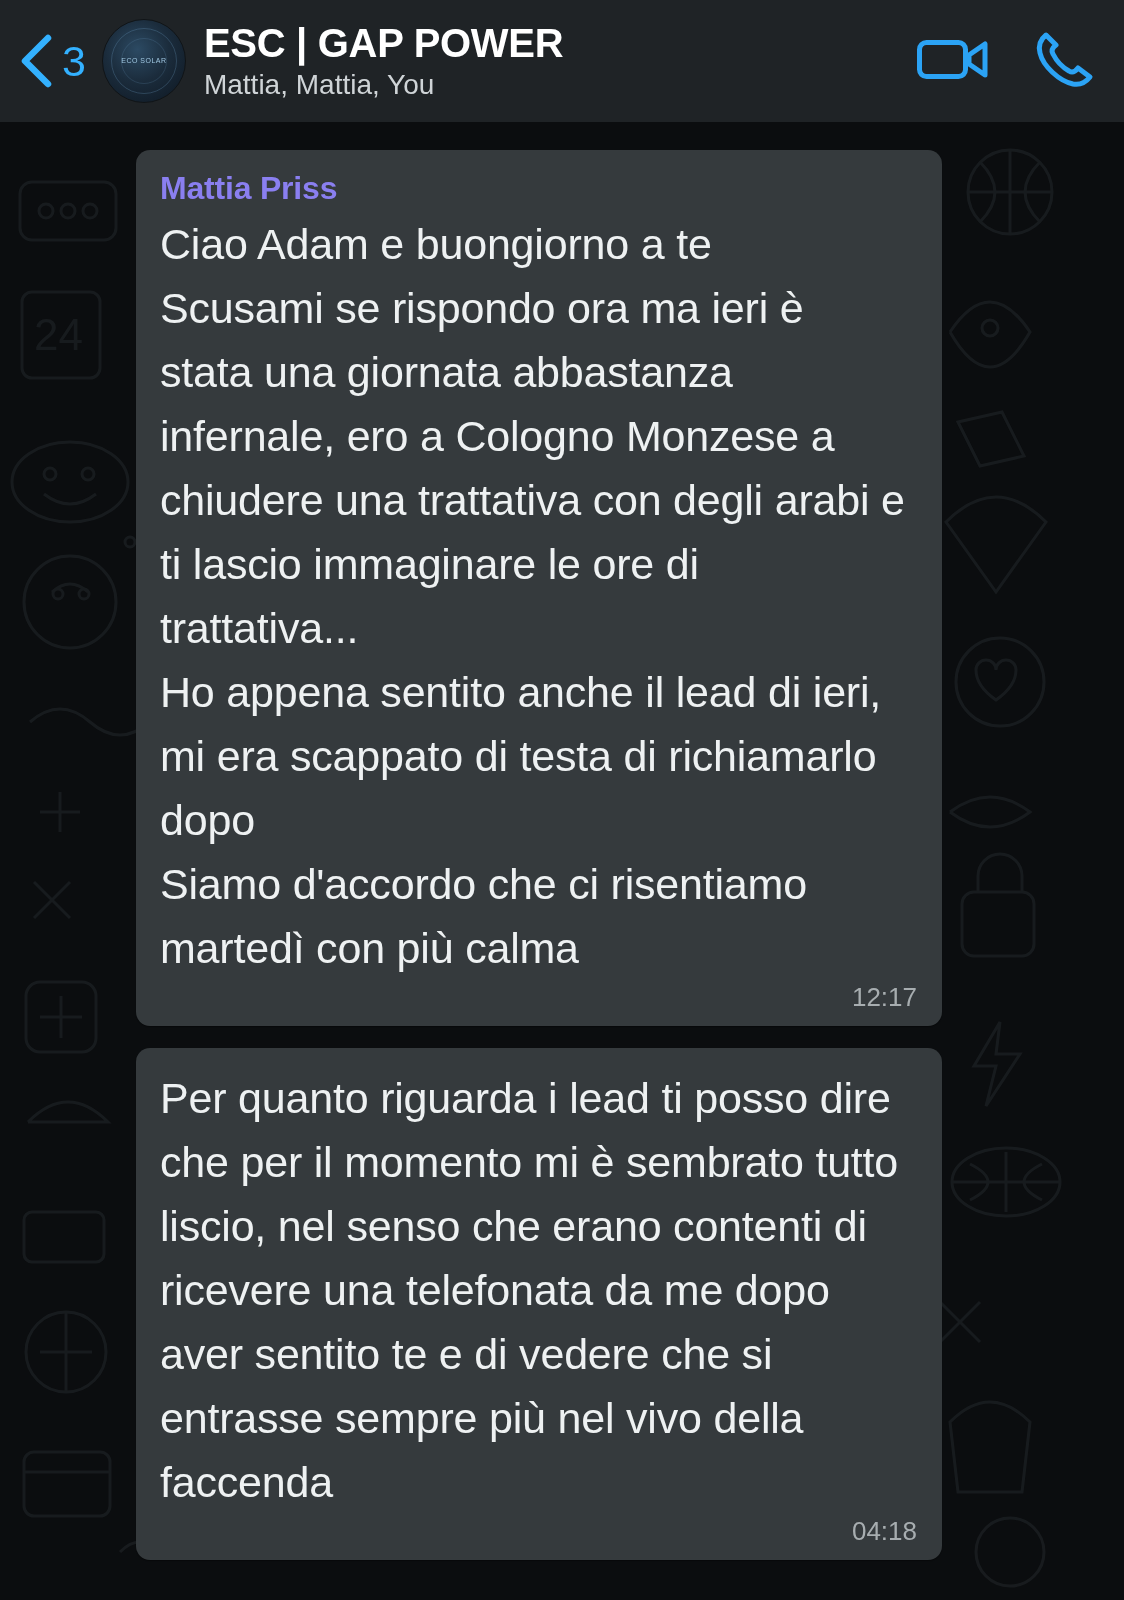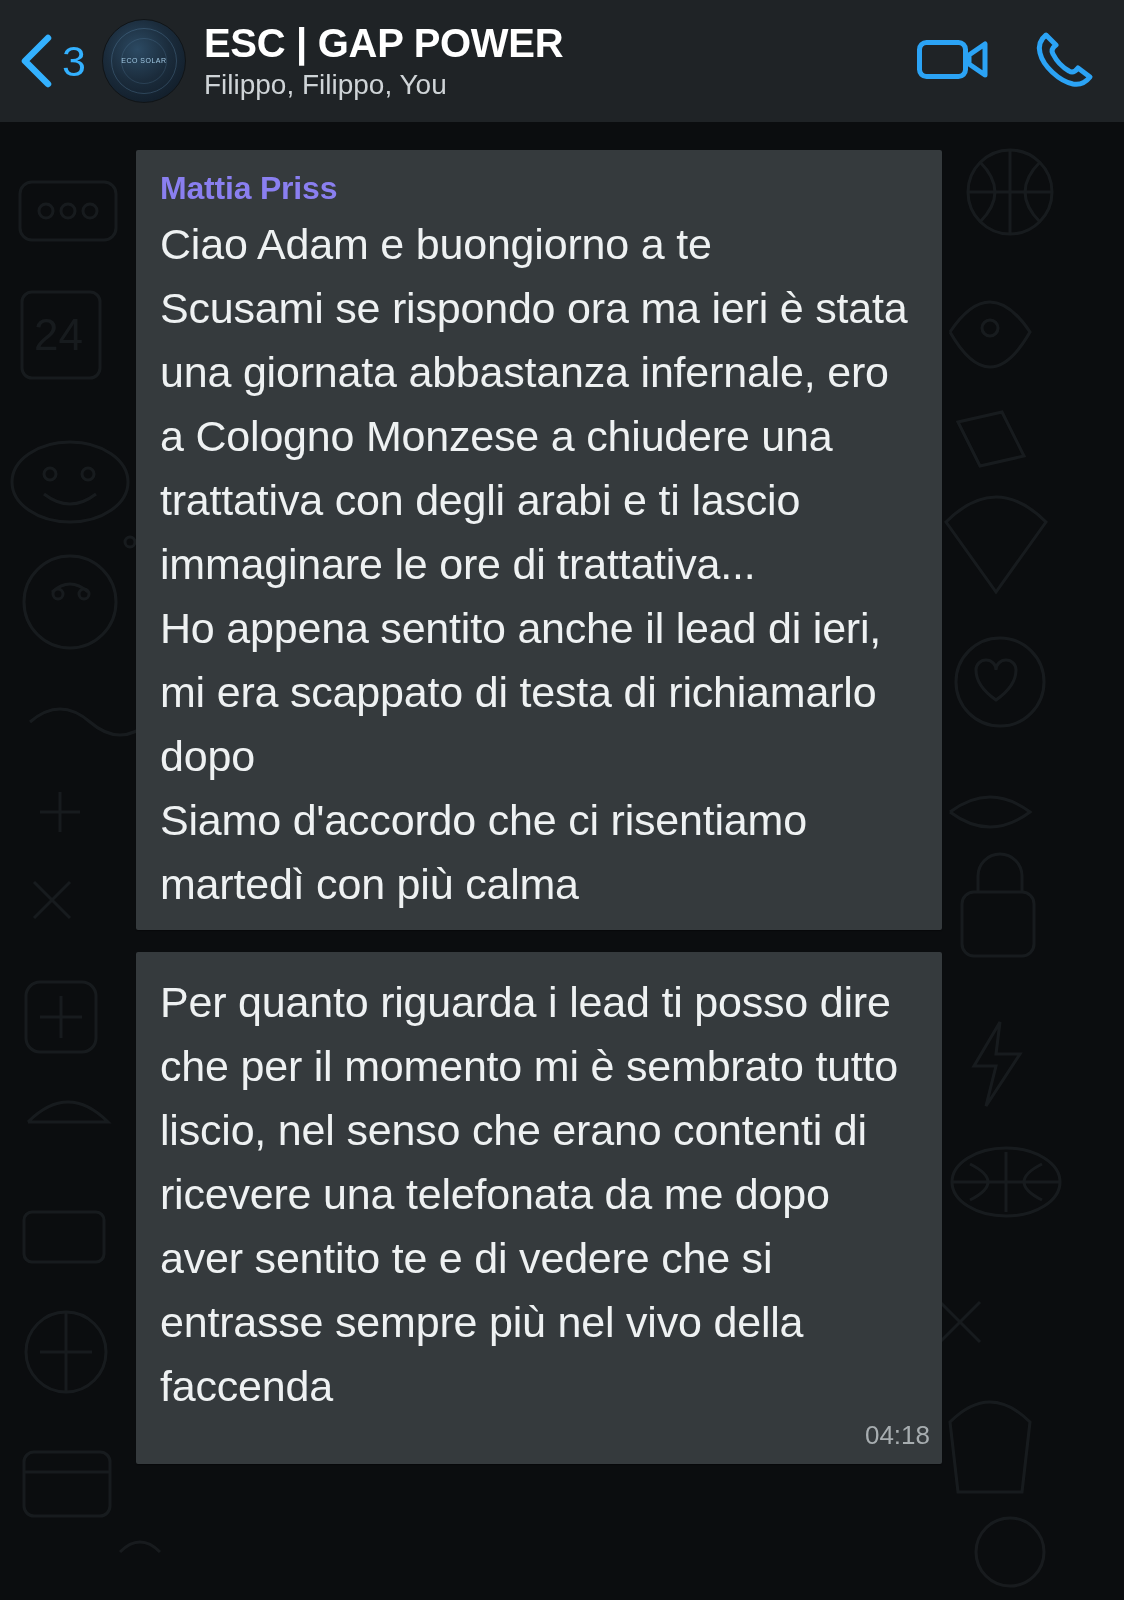"Filippo, Filippo, You" div.chat-subtitle { text: Filippo, Filippo -> Mattia, Mattia }
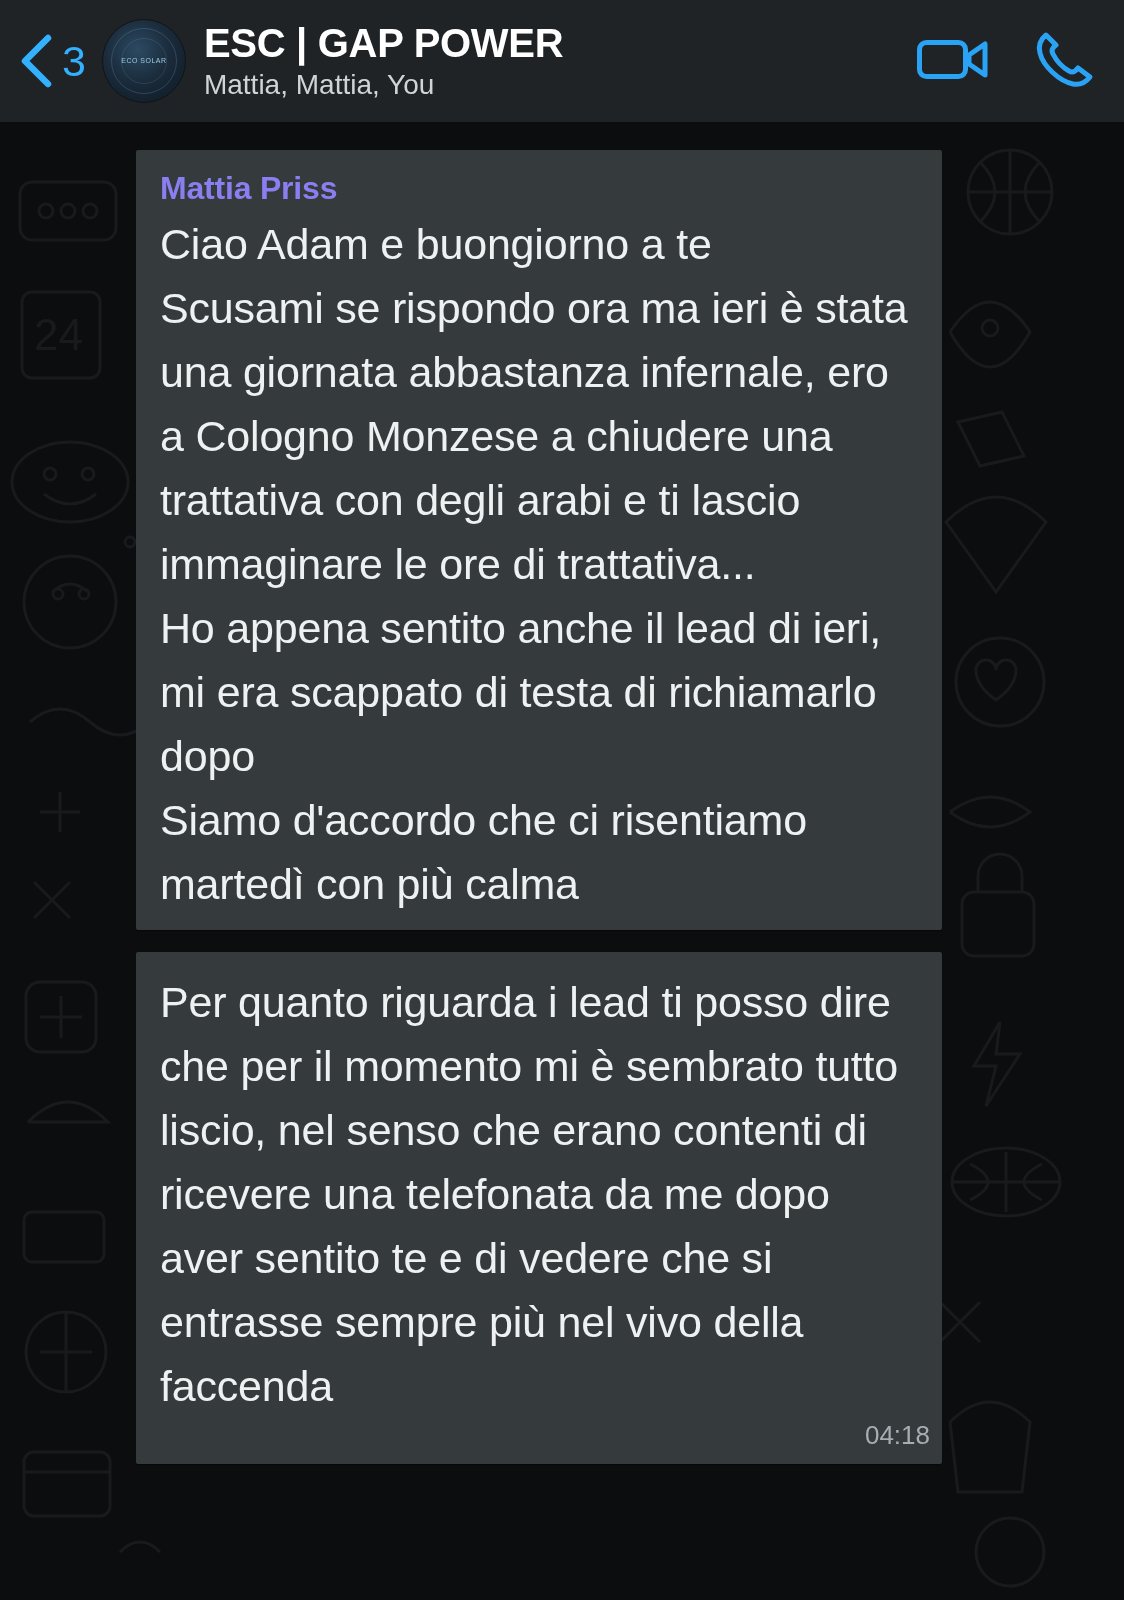"Mattia Priss" .bubble { border-radius: 2px -> 14px; padding: 18px 12px 14px 24px -> 18px 25px 14px 24px }
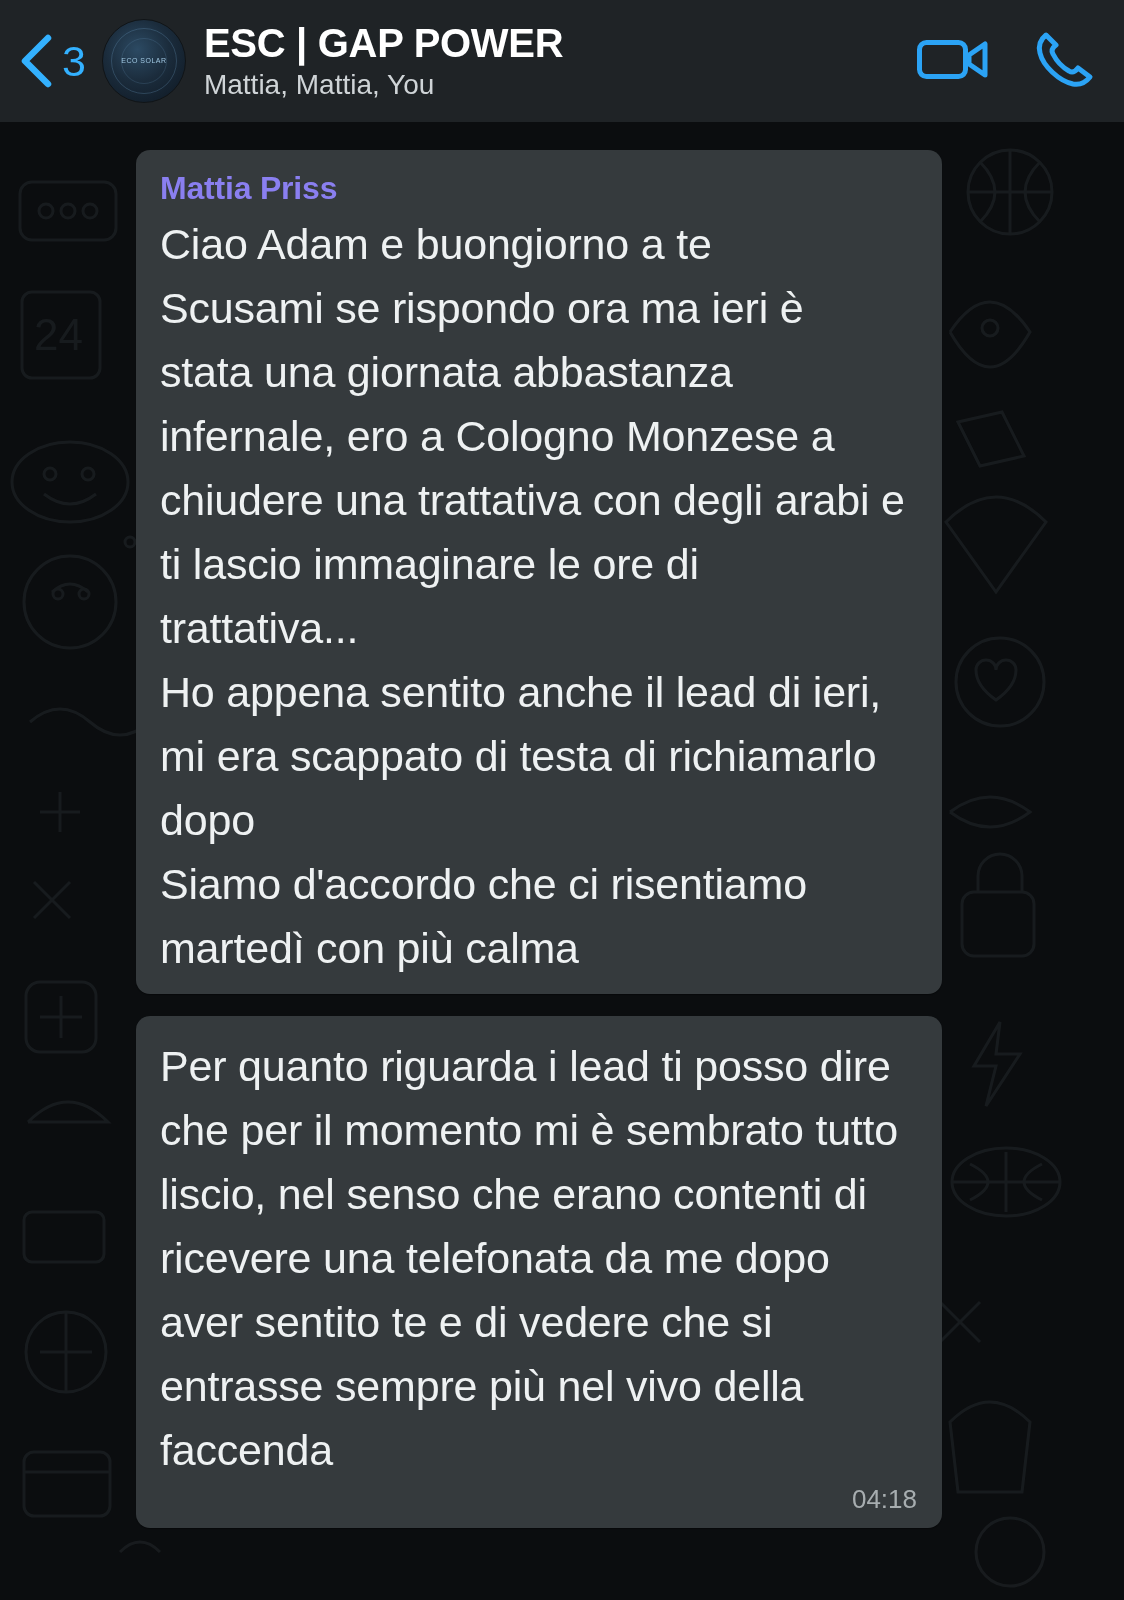"12:17" div.meta { html: none -> <div> <span>12:17</span> </div> }
